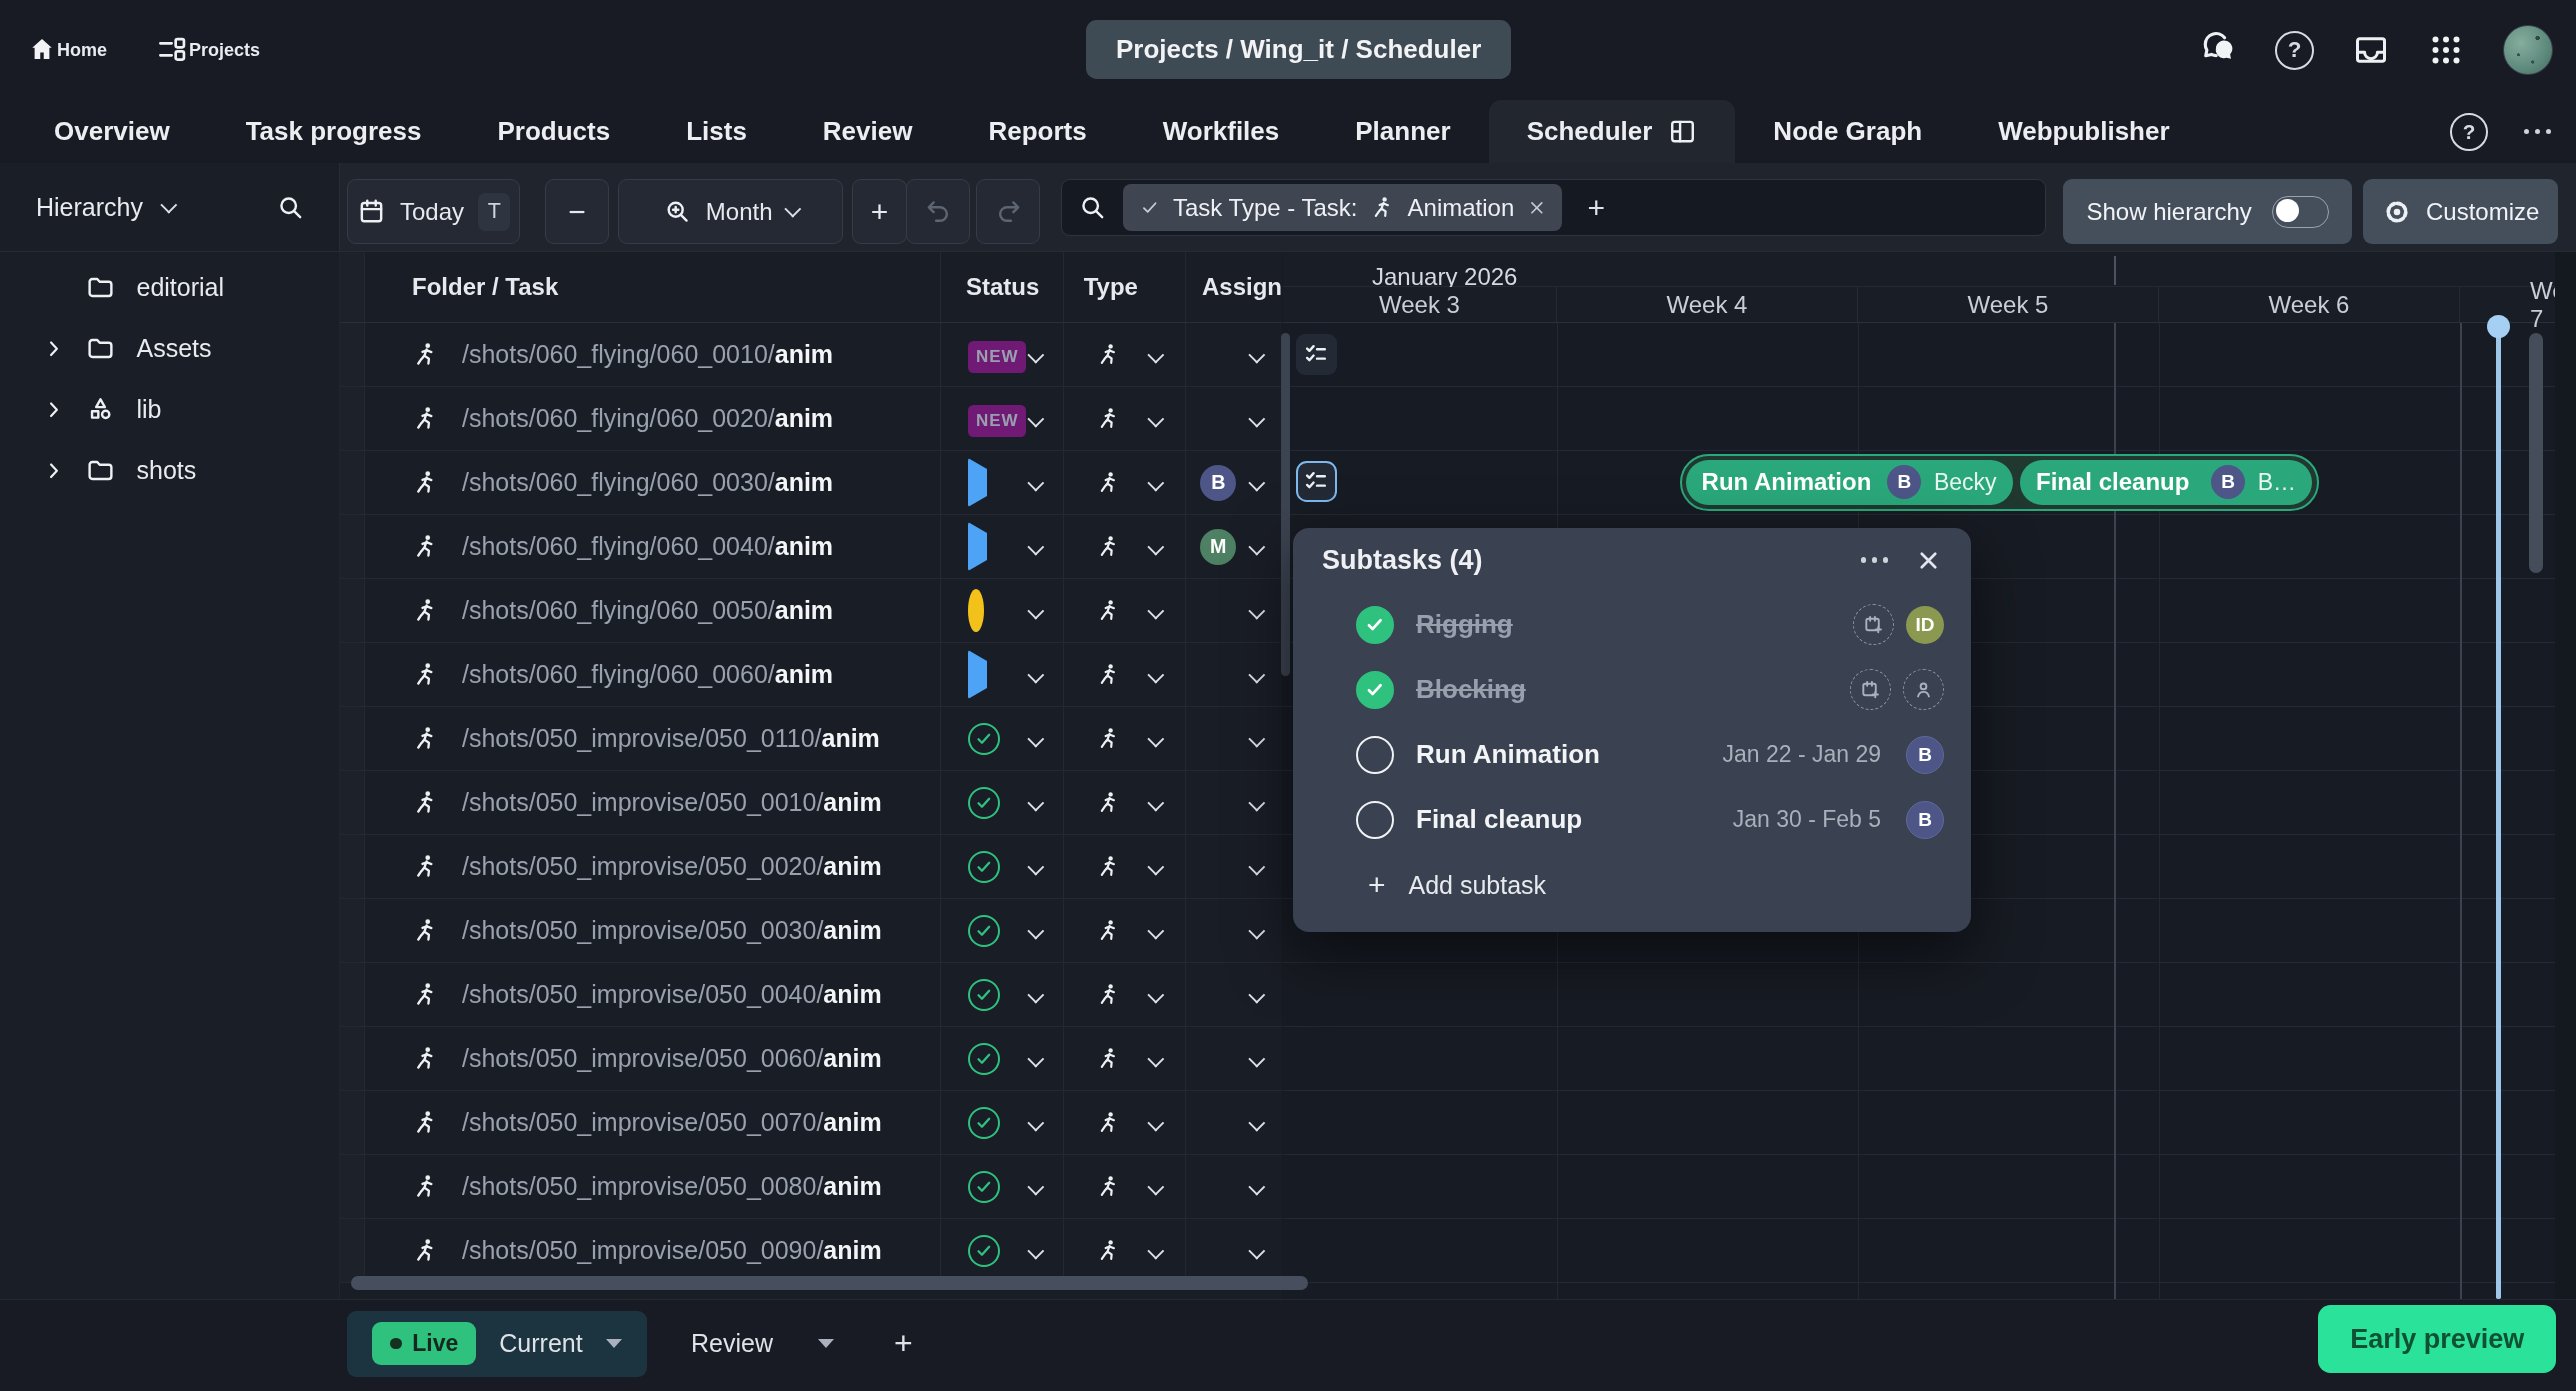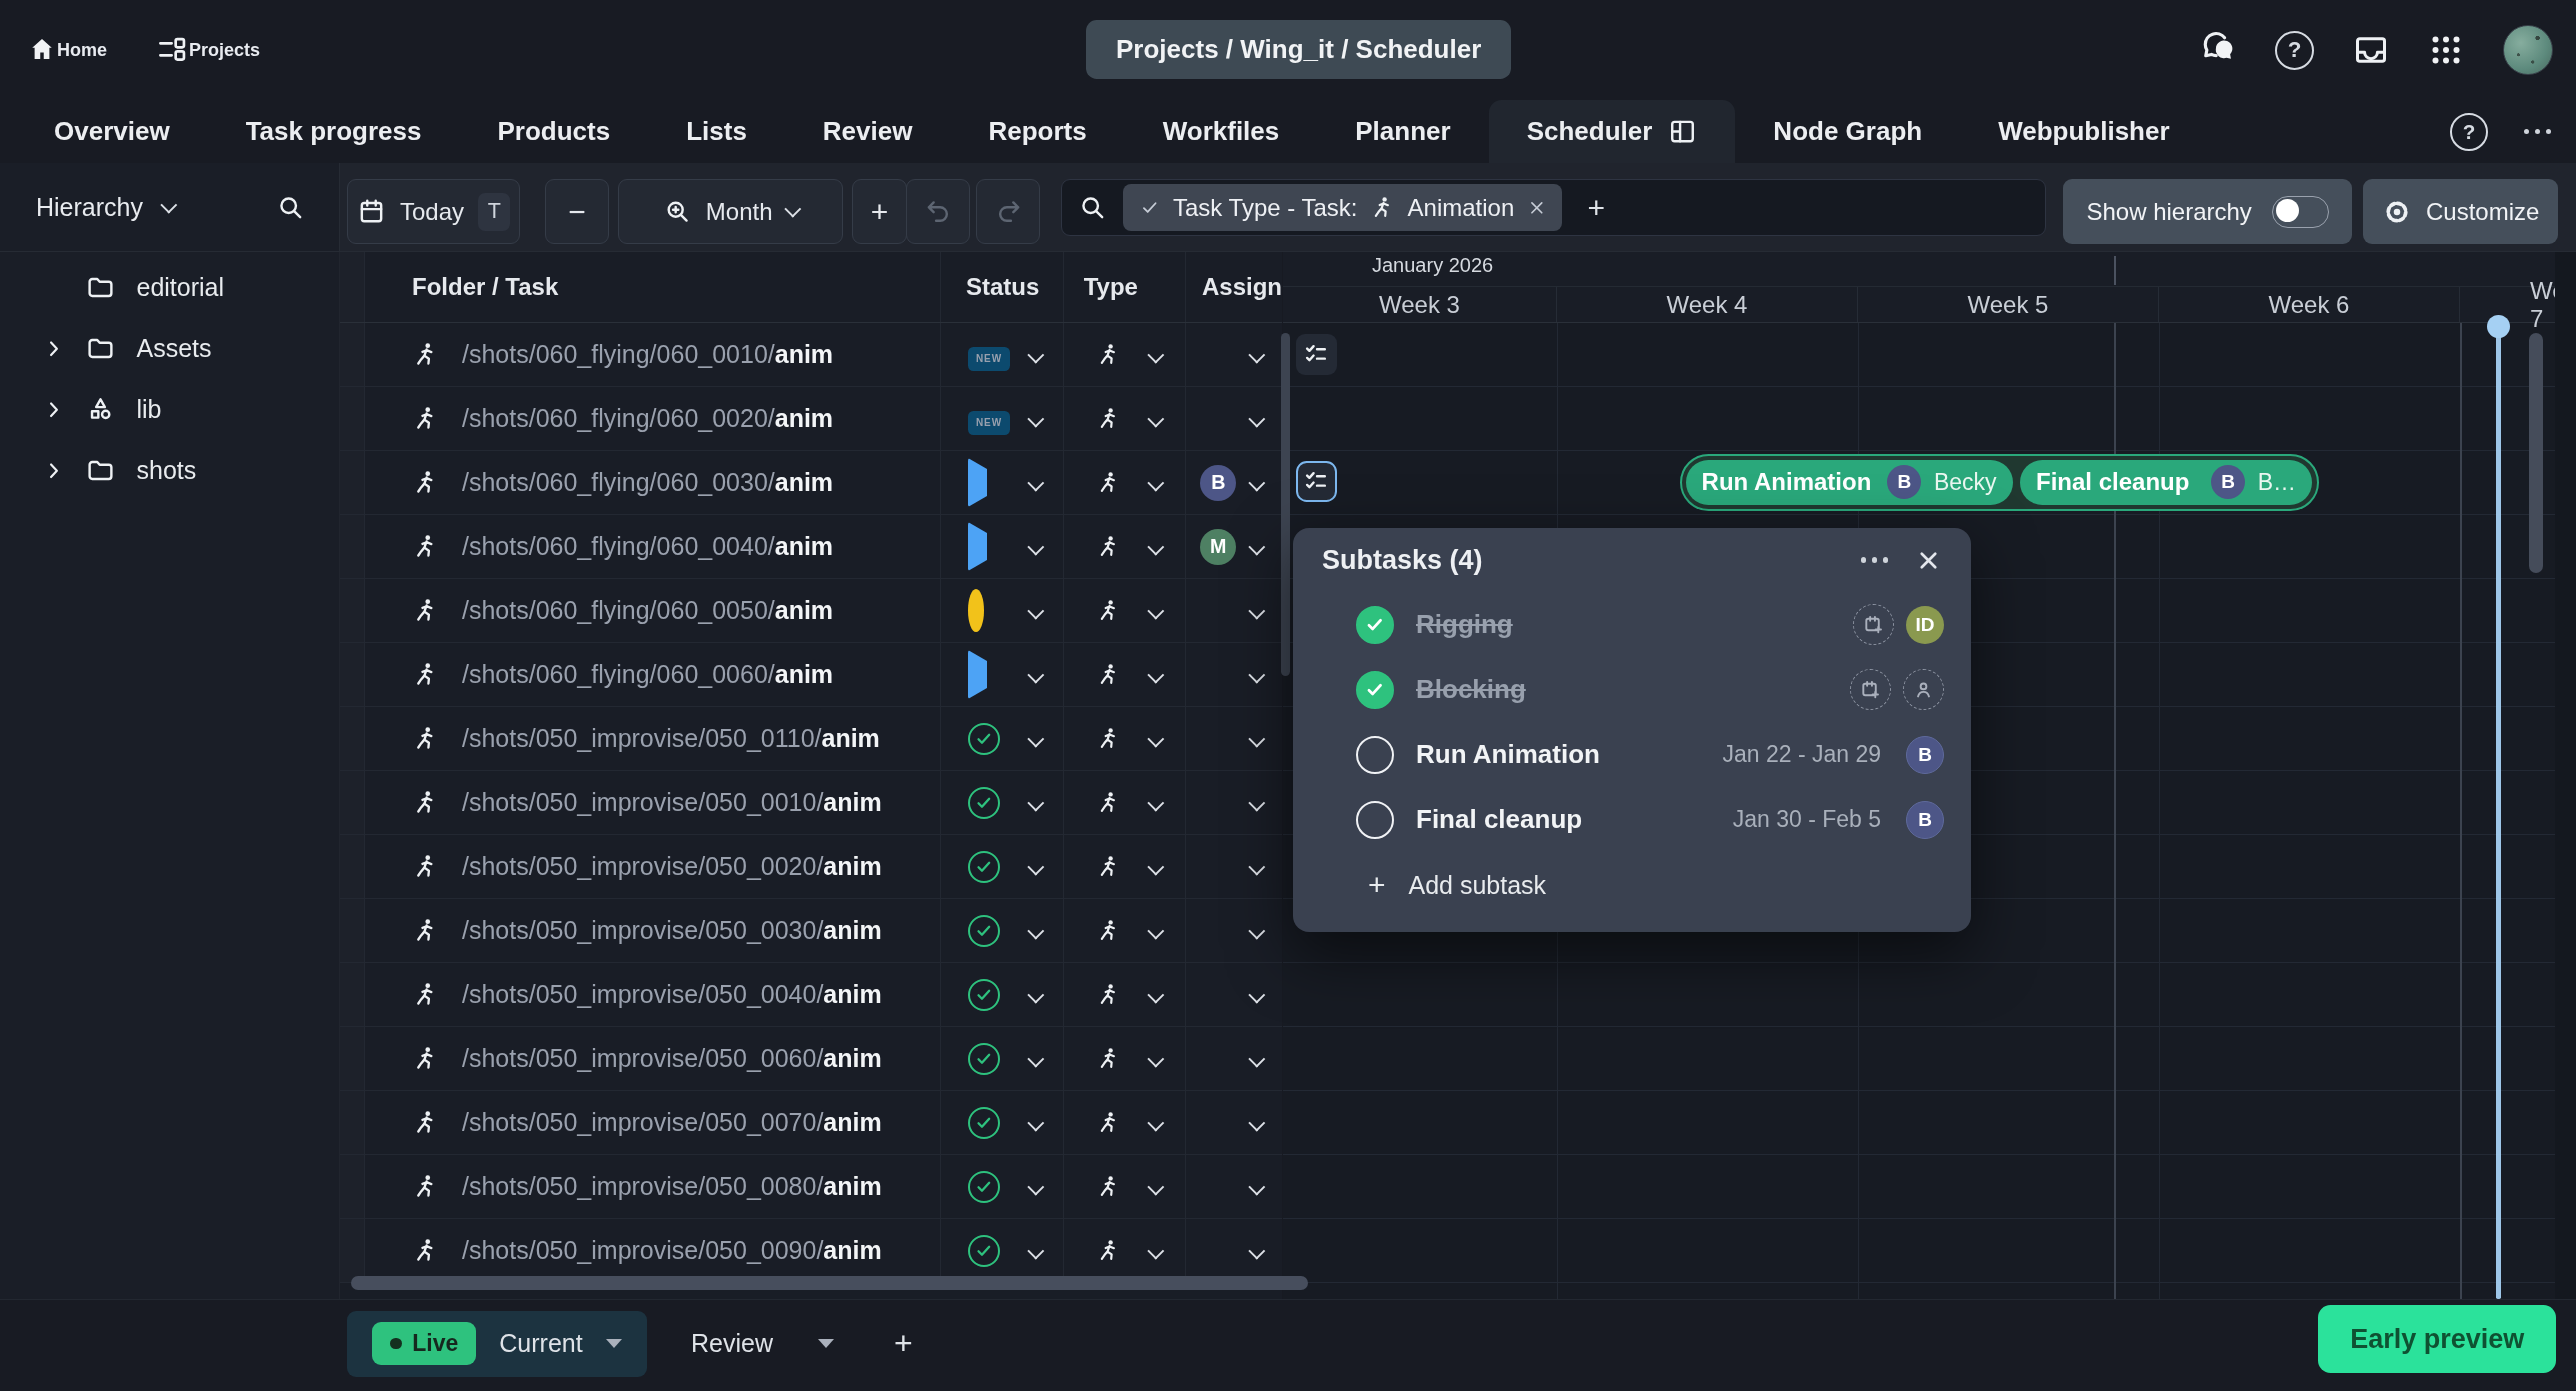"January 2026" .monthband .mlabel { font-size: 20px -> 24px; top: 2px -> 11px }
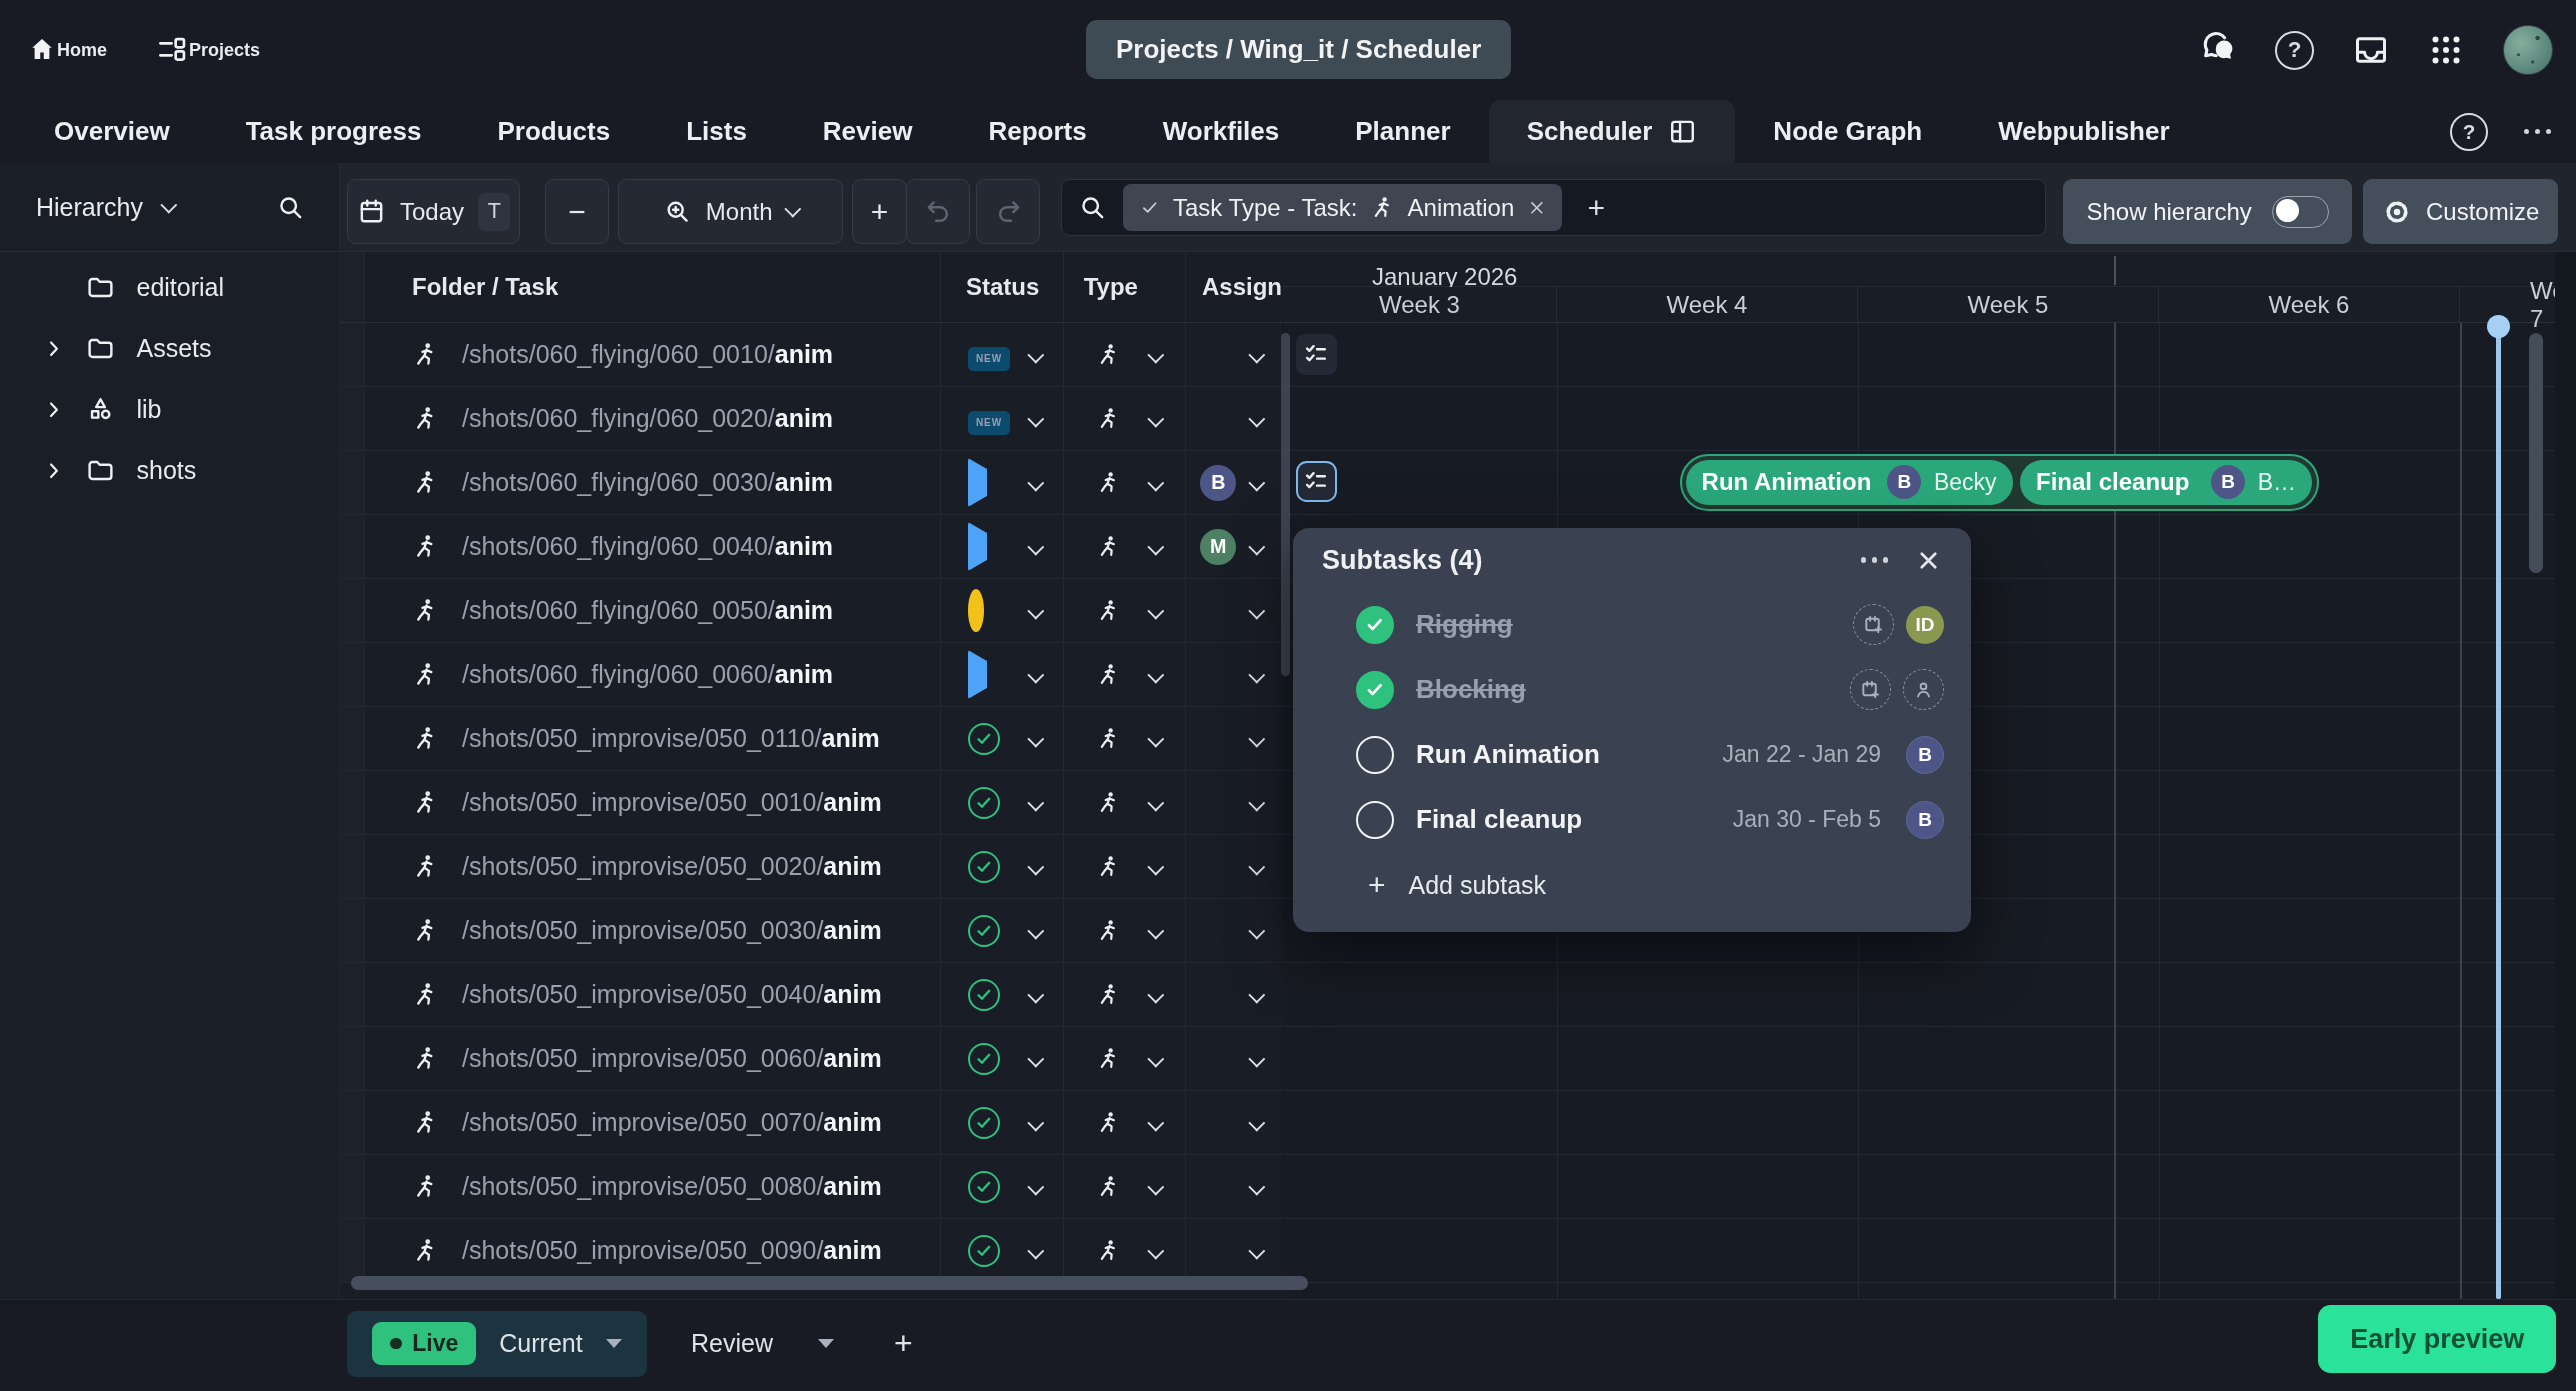"NEW" .badge-new { background: #0c4a6e -> #701a75; font-size: 10px -> 17px }
